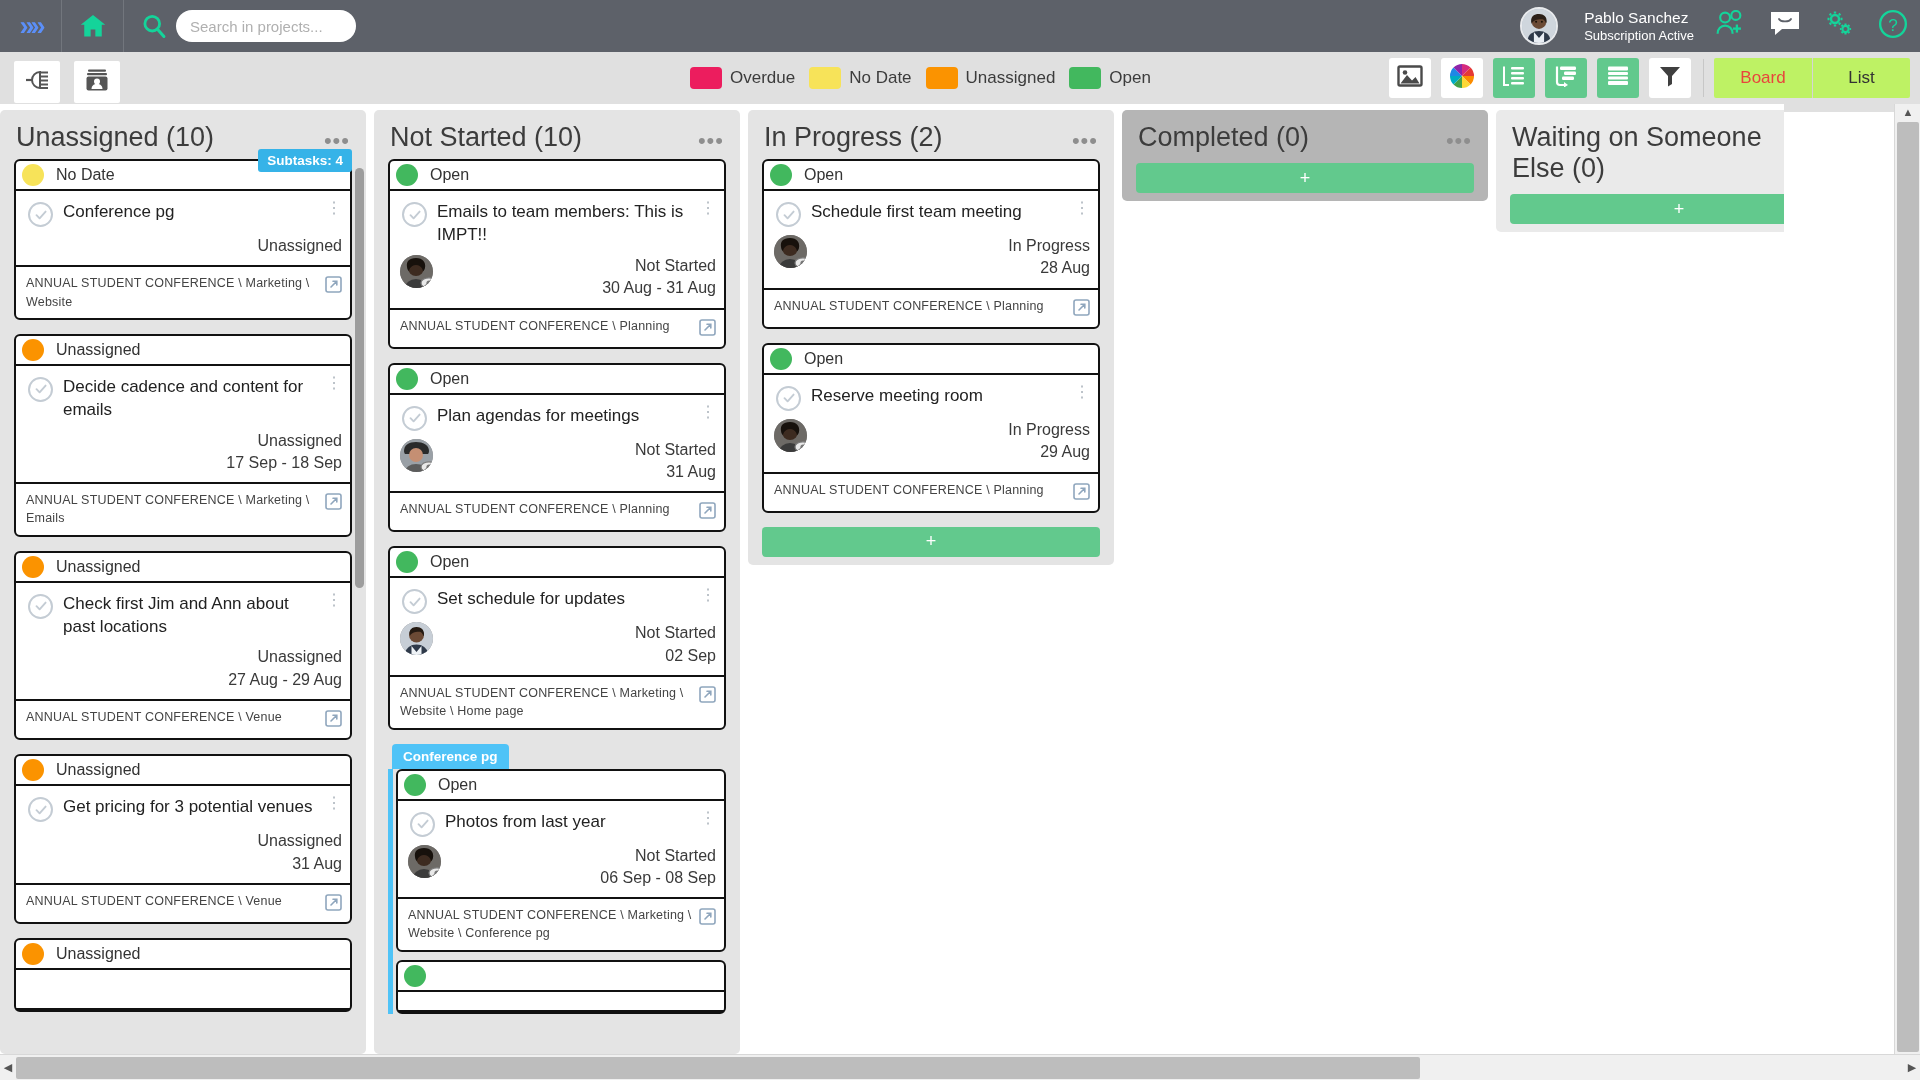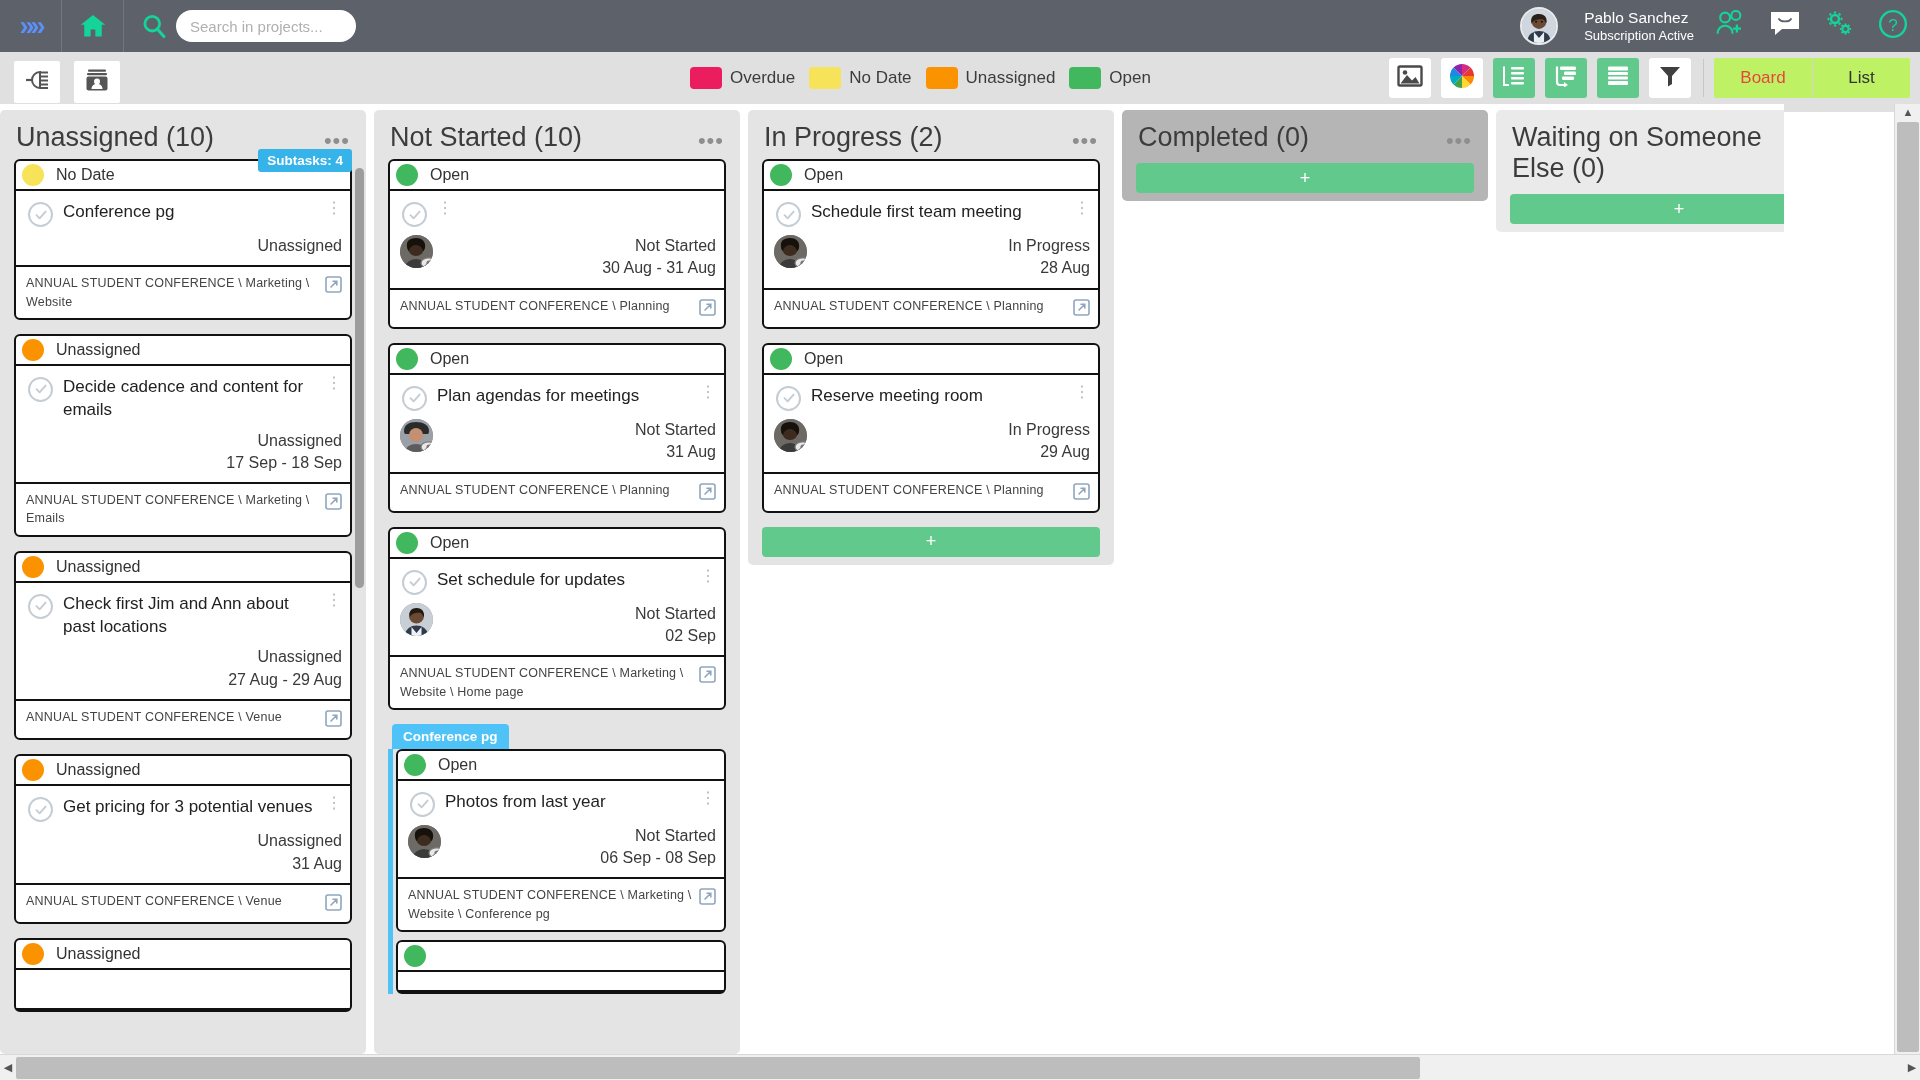"Emails to team members: This" span.card-title { html: none -> <span>Emails to team members: This is IMPT!!</span> }
